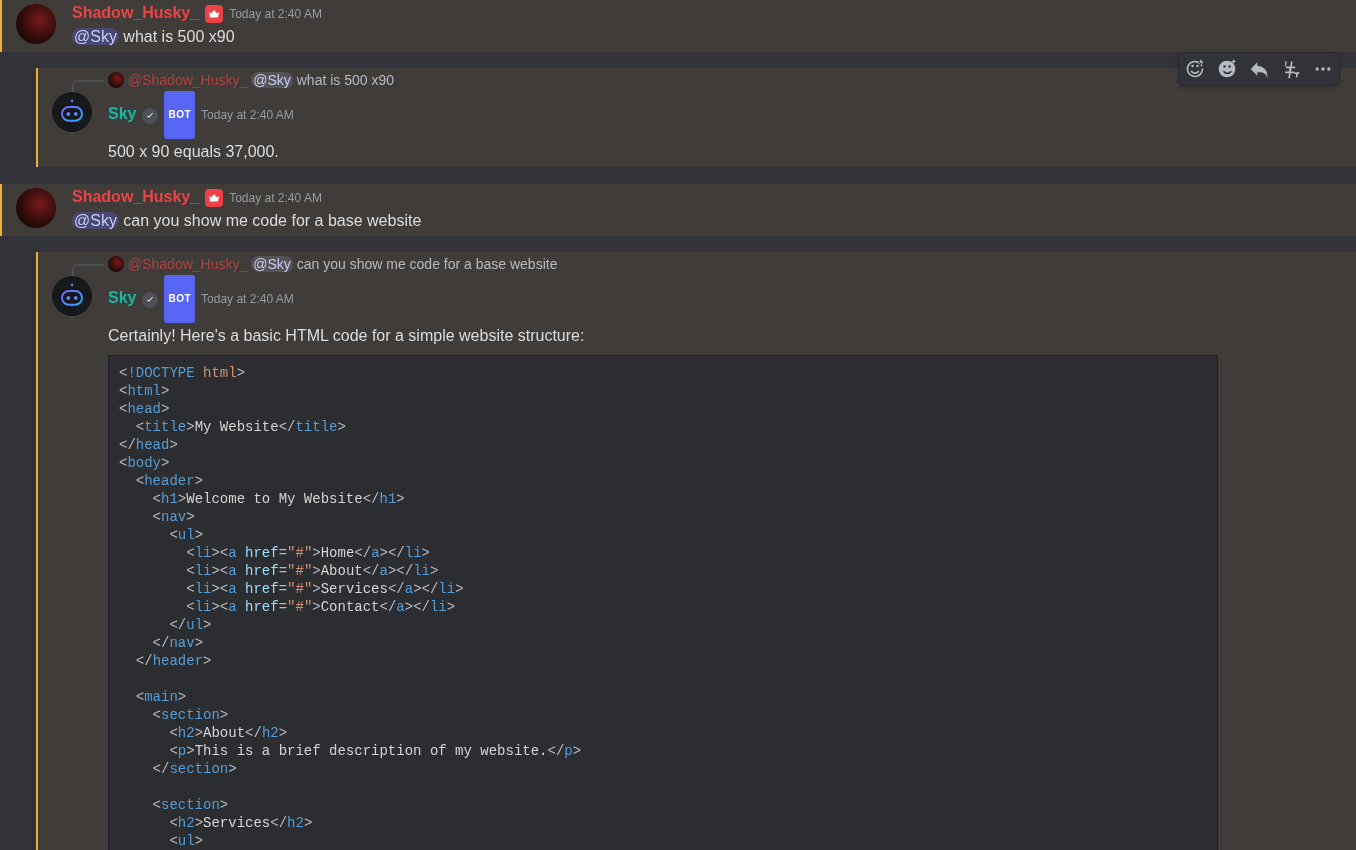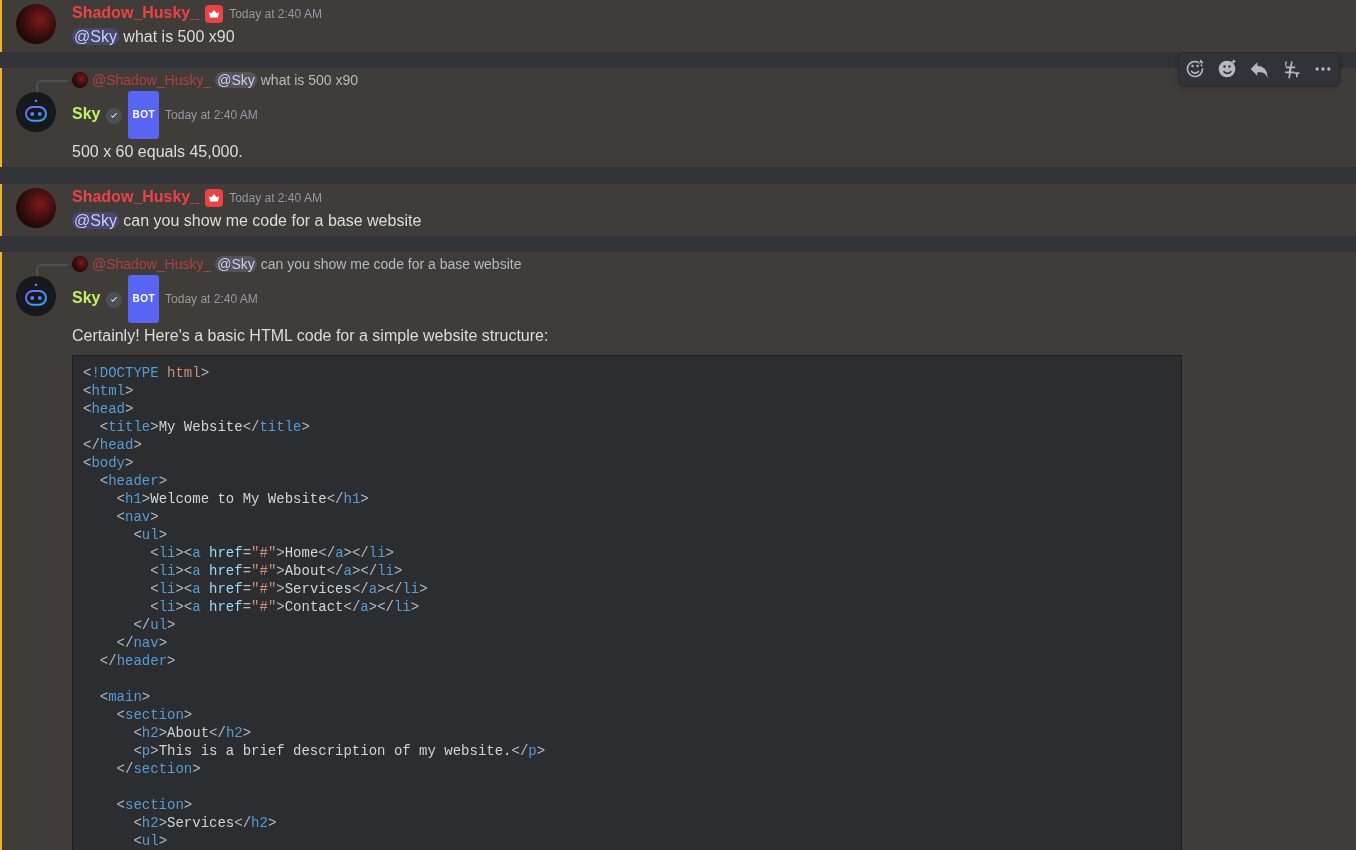"@Shadow_Husky_" .reply-group { margin-left: none -> 36px }
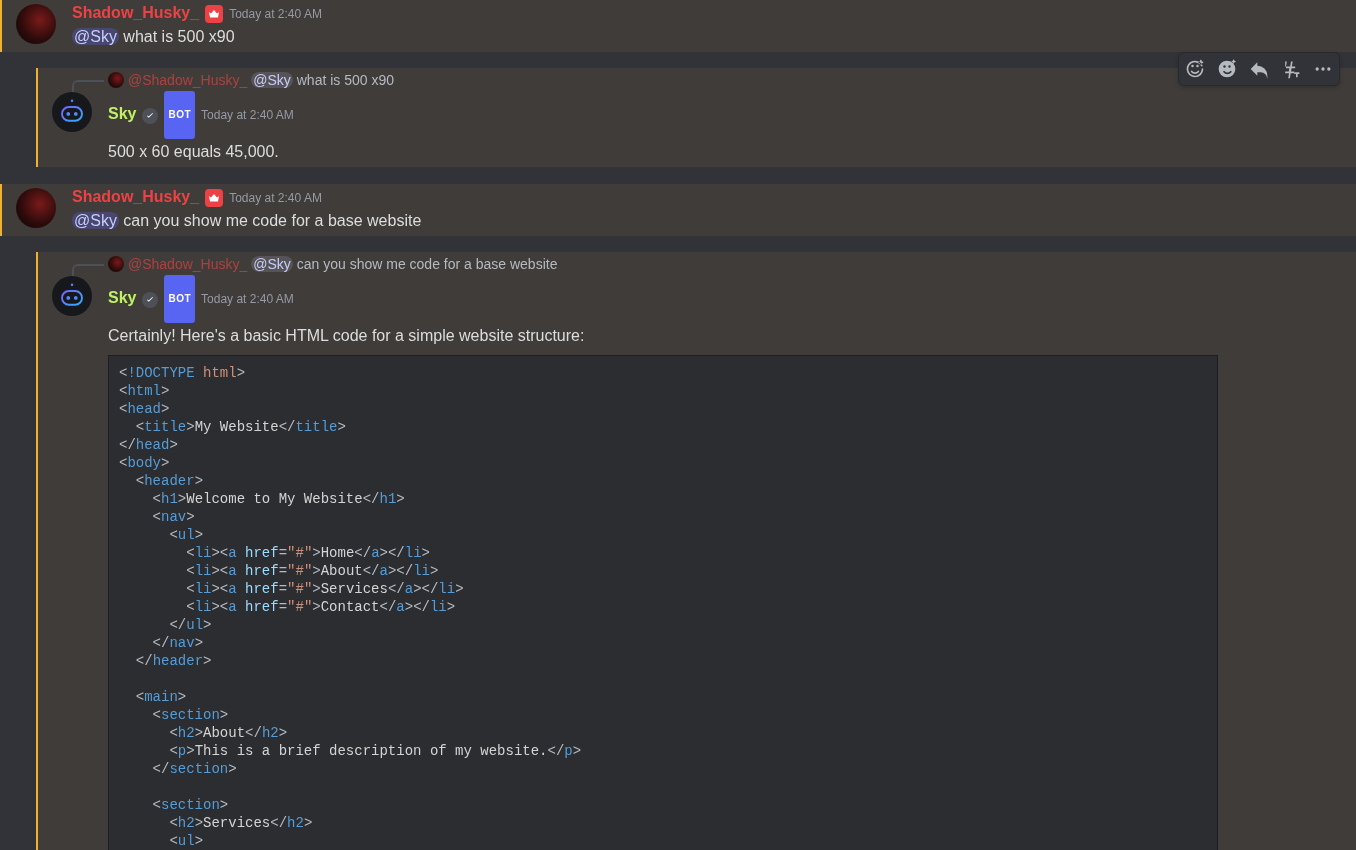"Sky" .username.blue { color: #bef264 -> #14b8a6 }
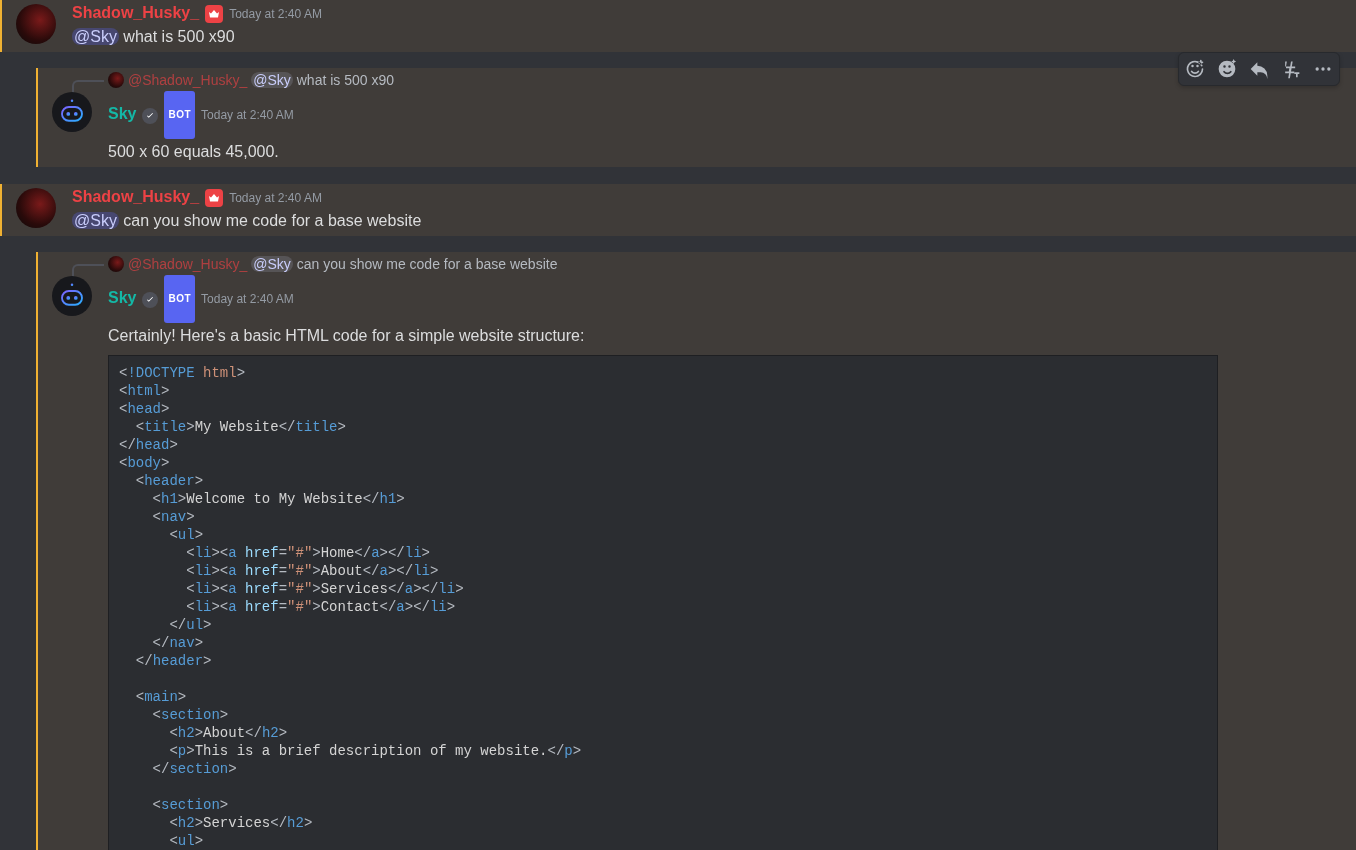"500 x 60 equals 45,000." div.message-content { text: 60 equals 45,000 -> 90 equals 37,000 }
